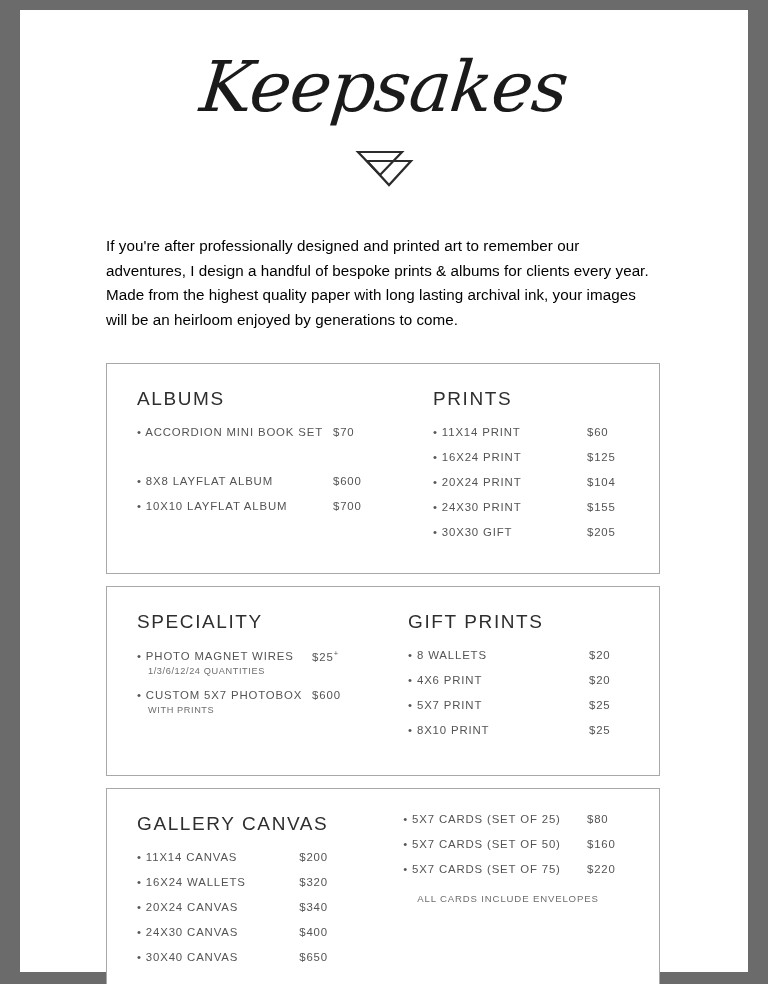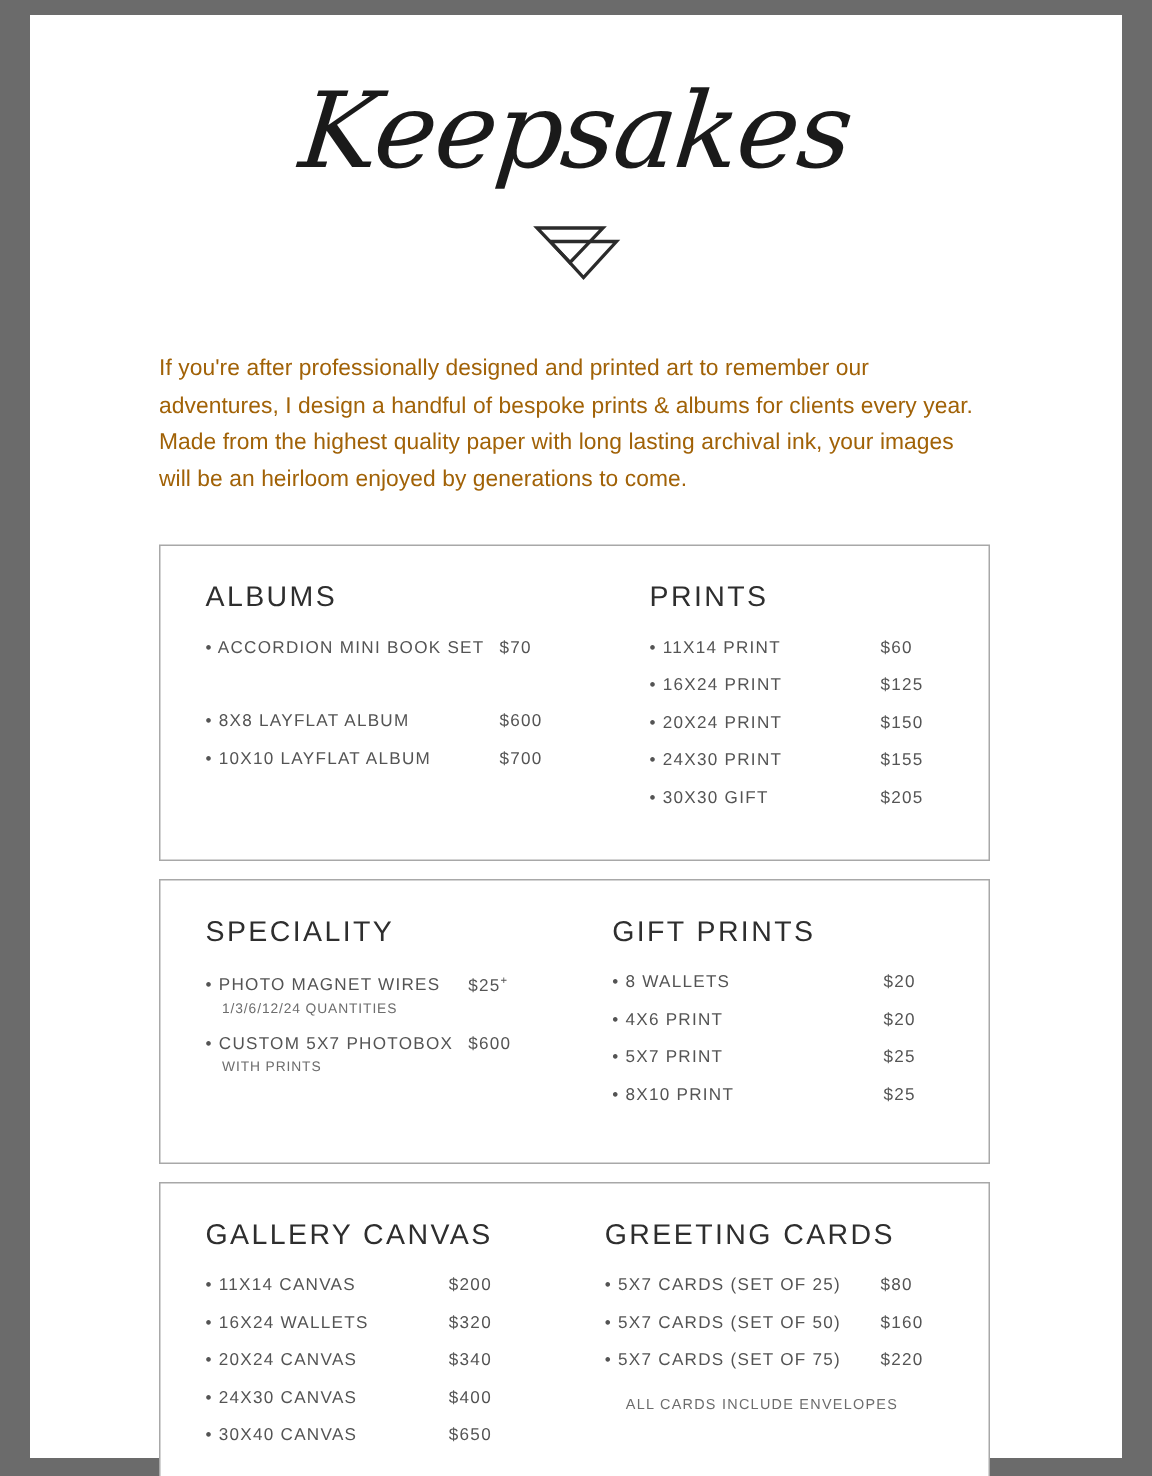"If you're after professionally designed" .intro { color: #a16207 -> #000000 }
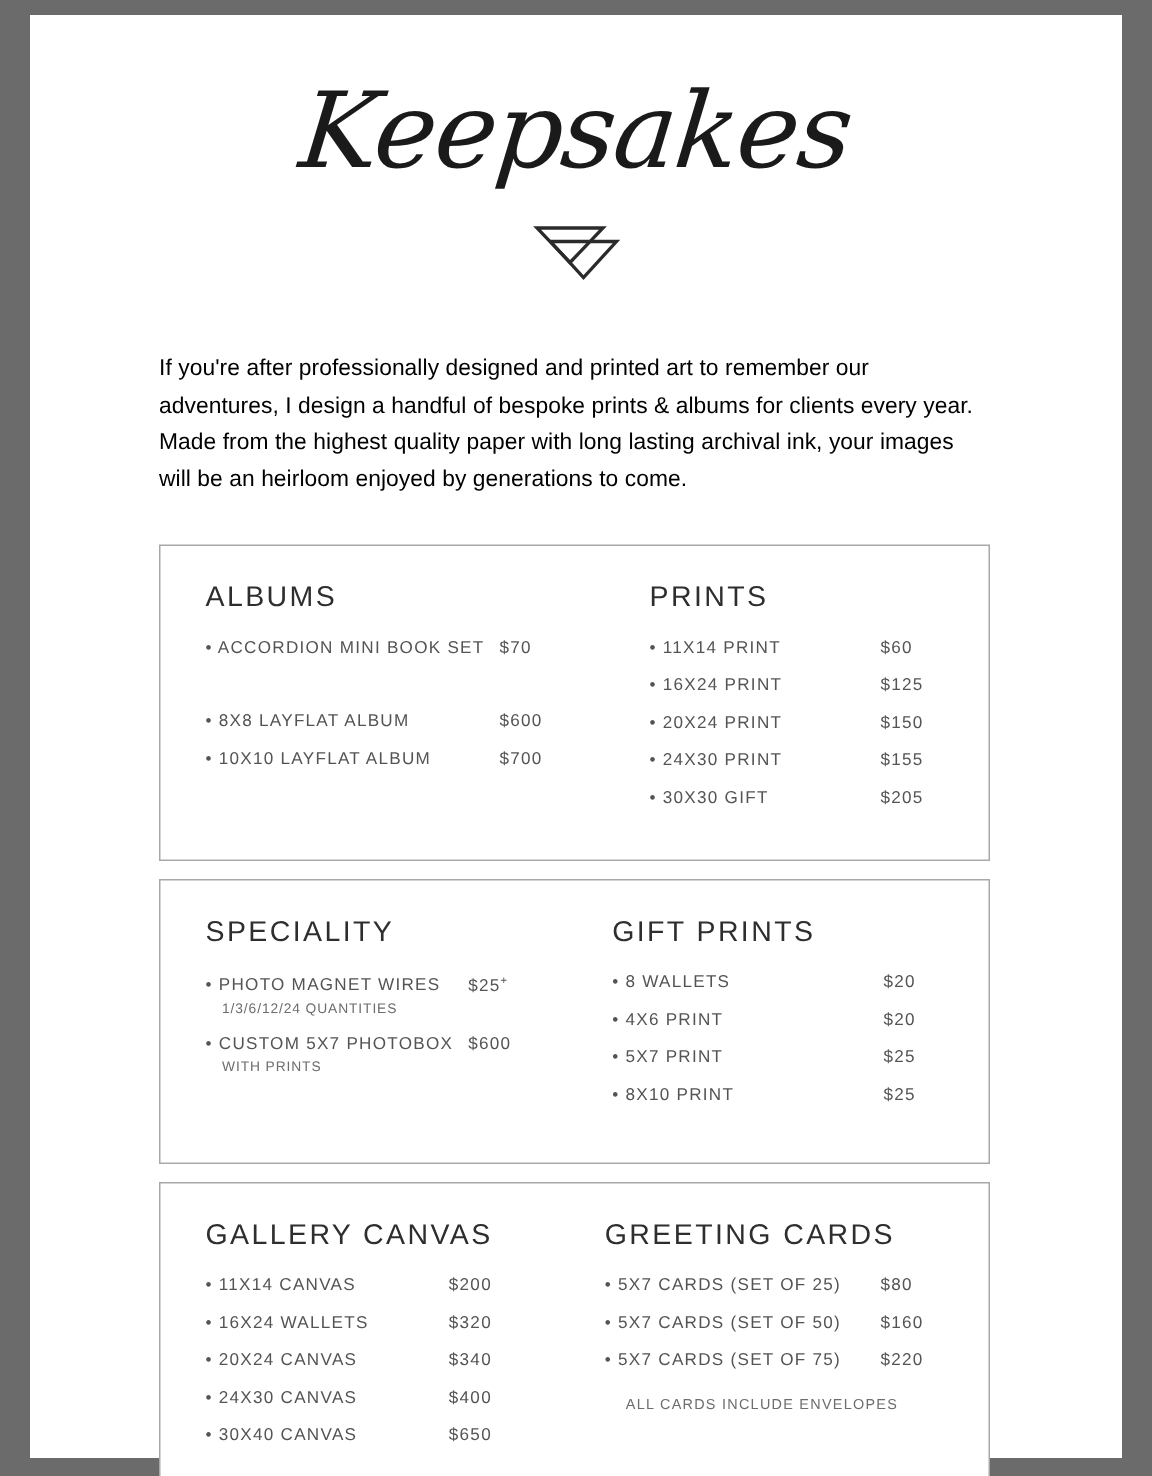"$150" span.price { text: $150 -> $104 }
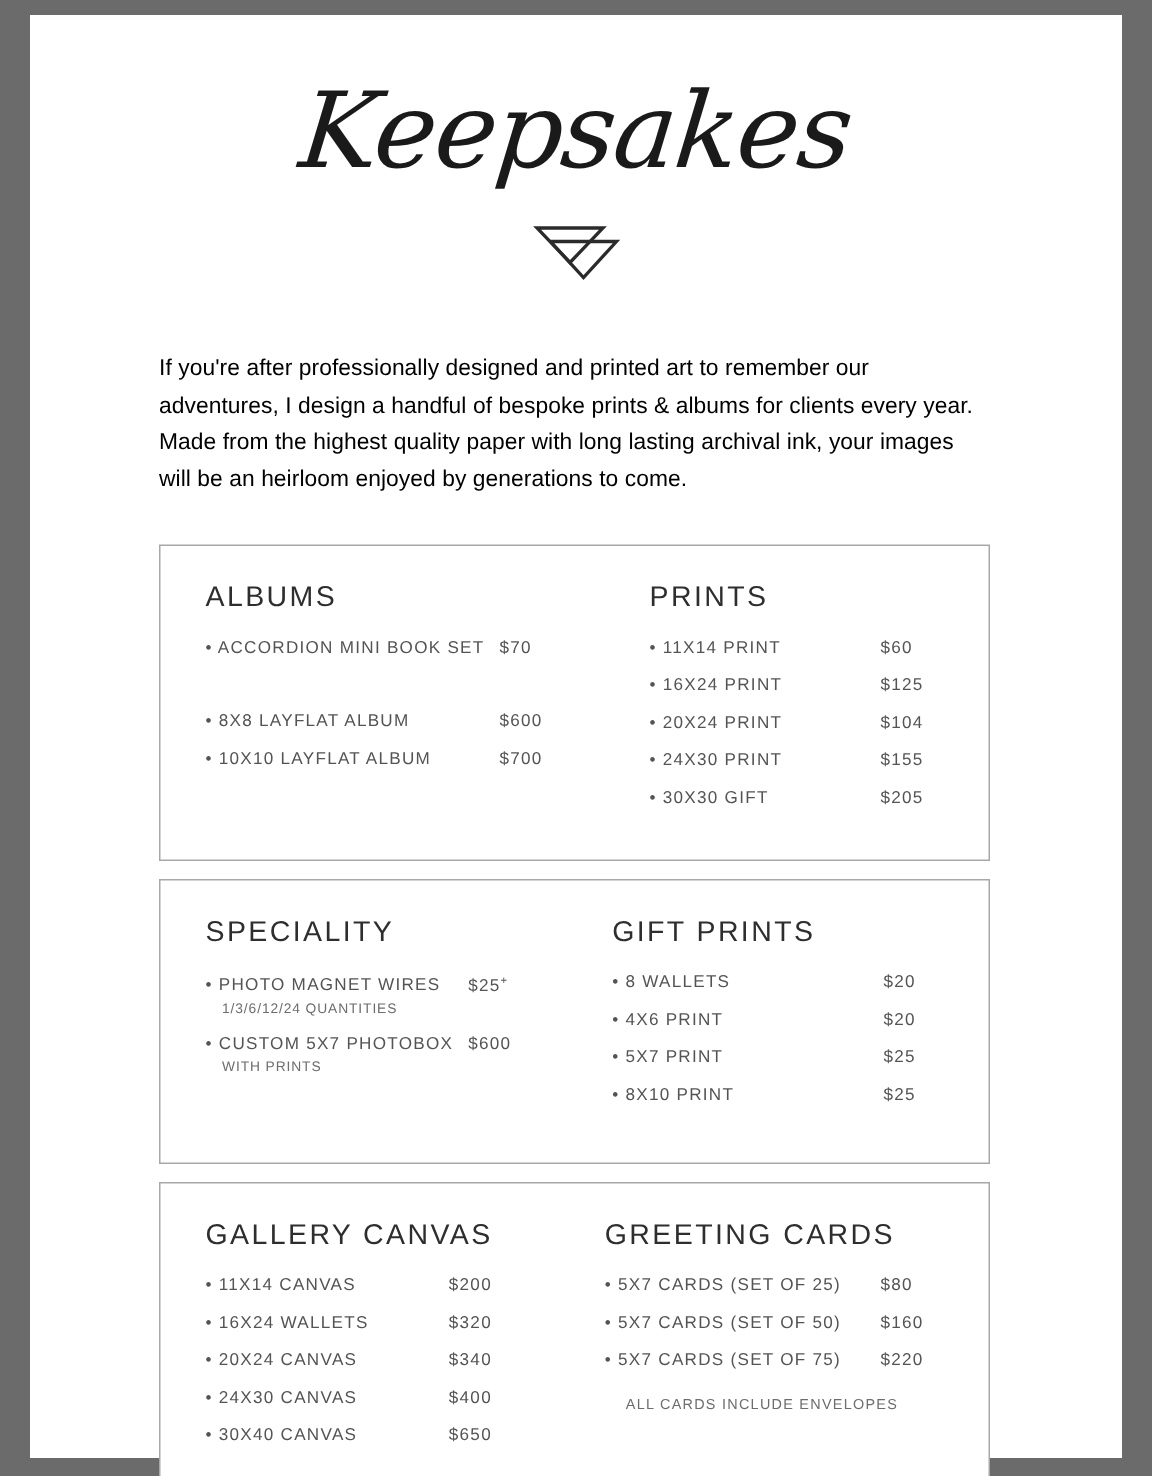"GREETING CARDS" div.col-title { html: <div>GREETING CARDS</div> -> none }
